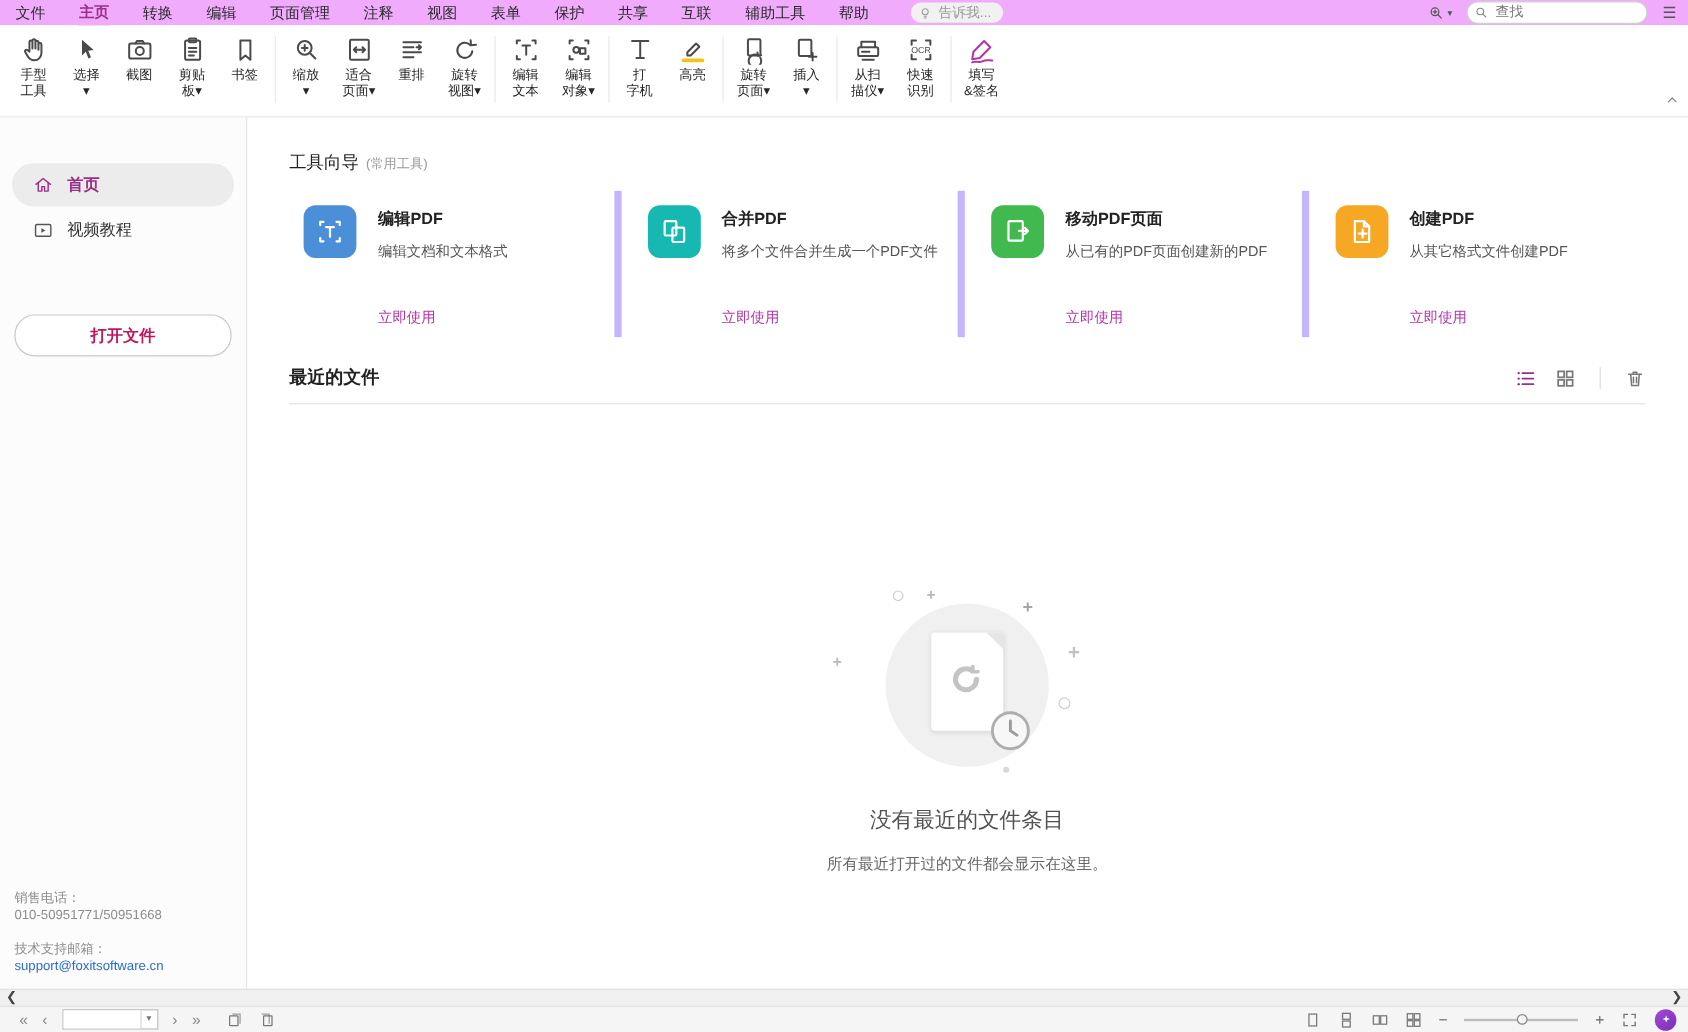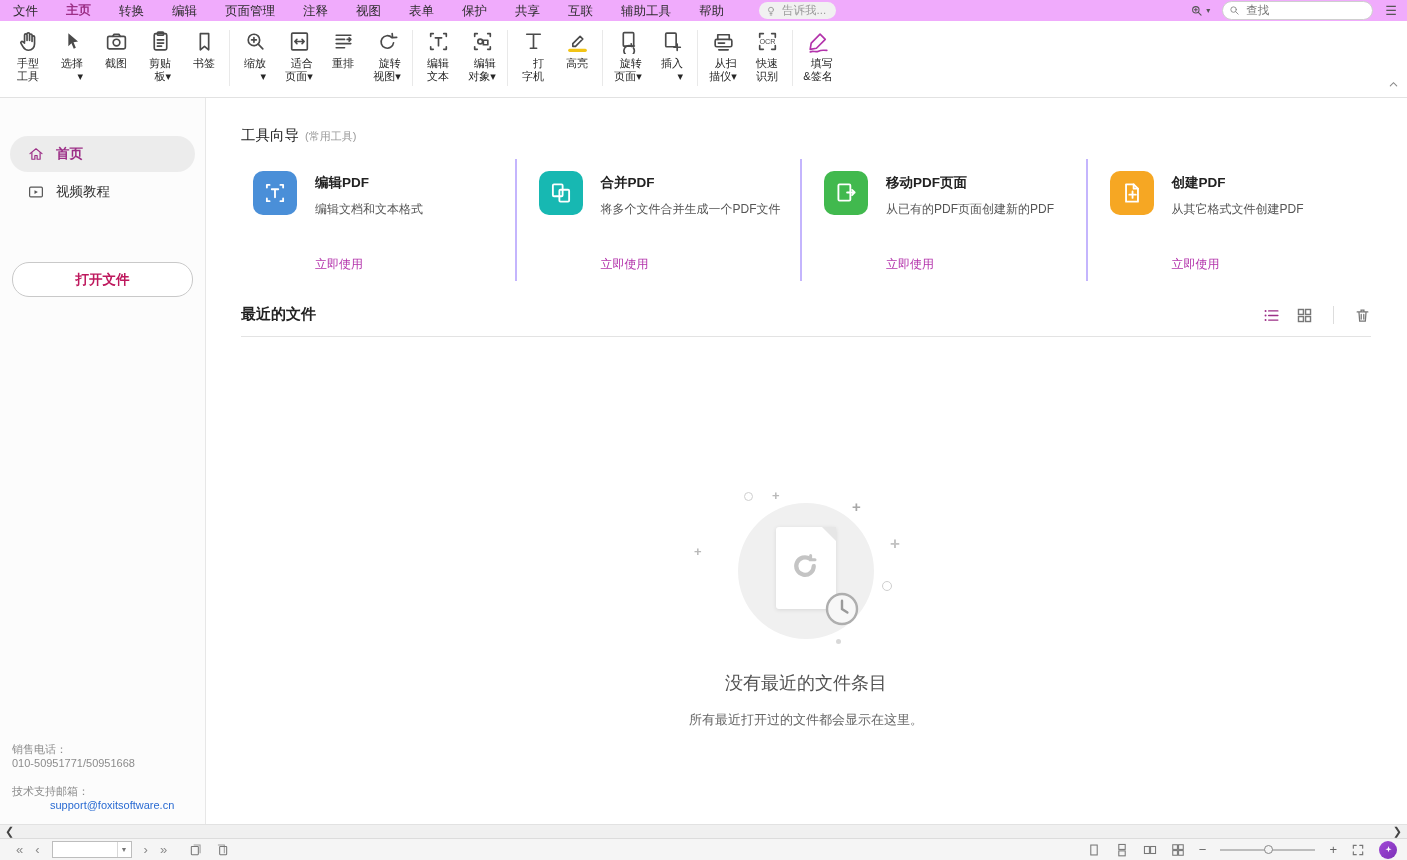"OCR" .rb-btn { text-align: right -> center }
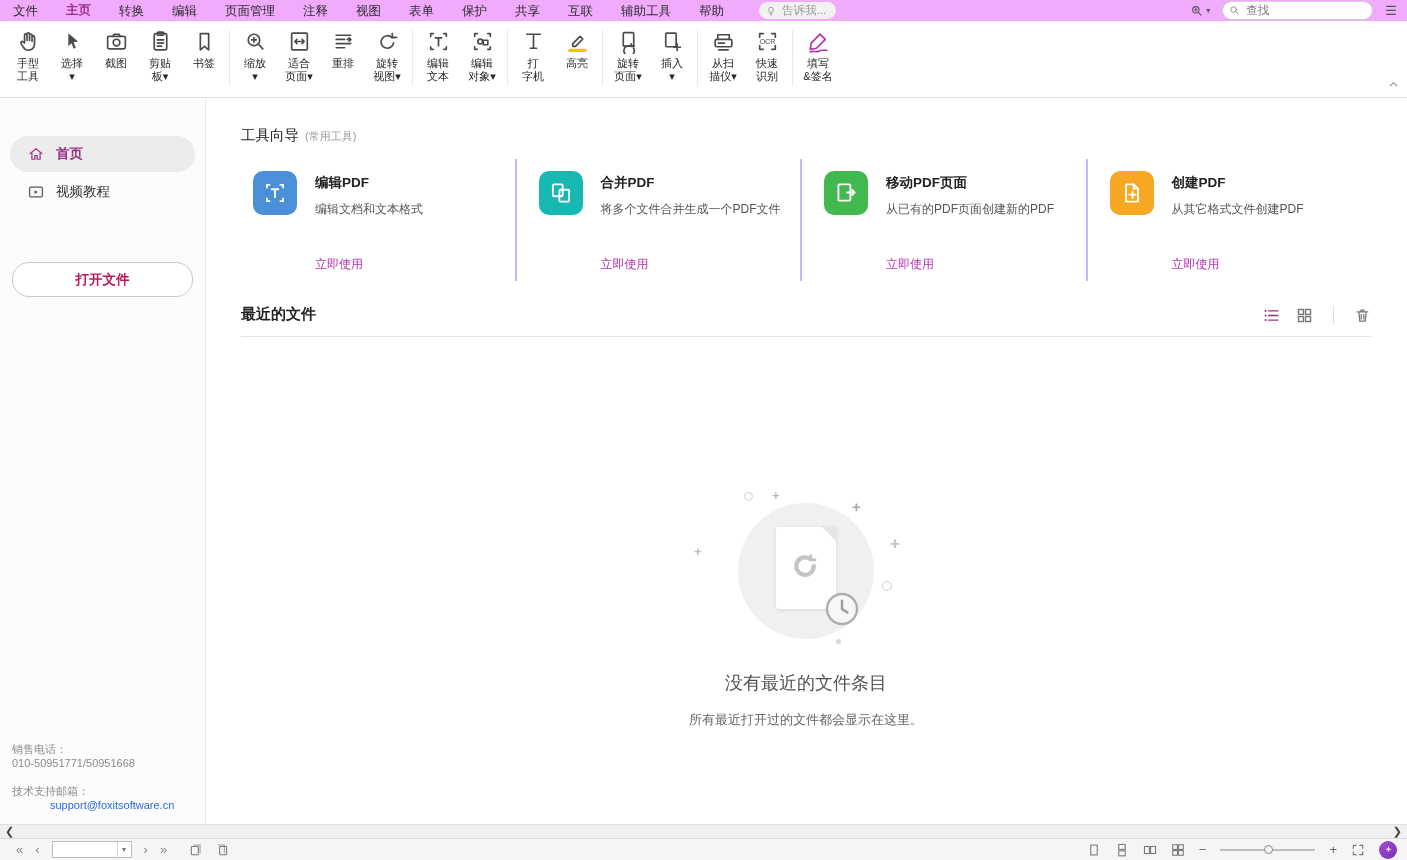"合并PDF" .card + .card { border-left: 2px solid #c4b5fd -> 6px solid #c4b5fd }
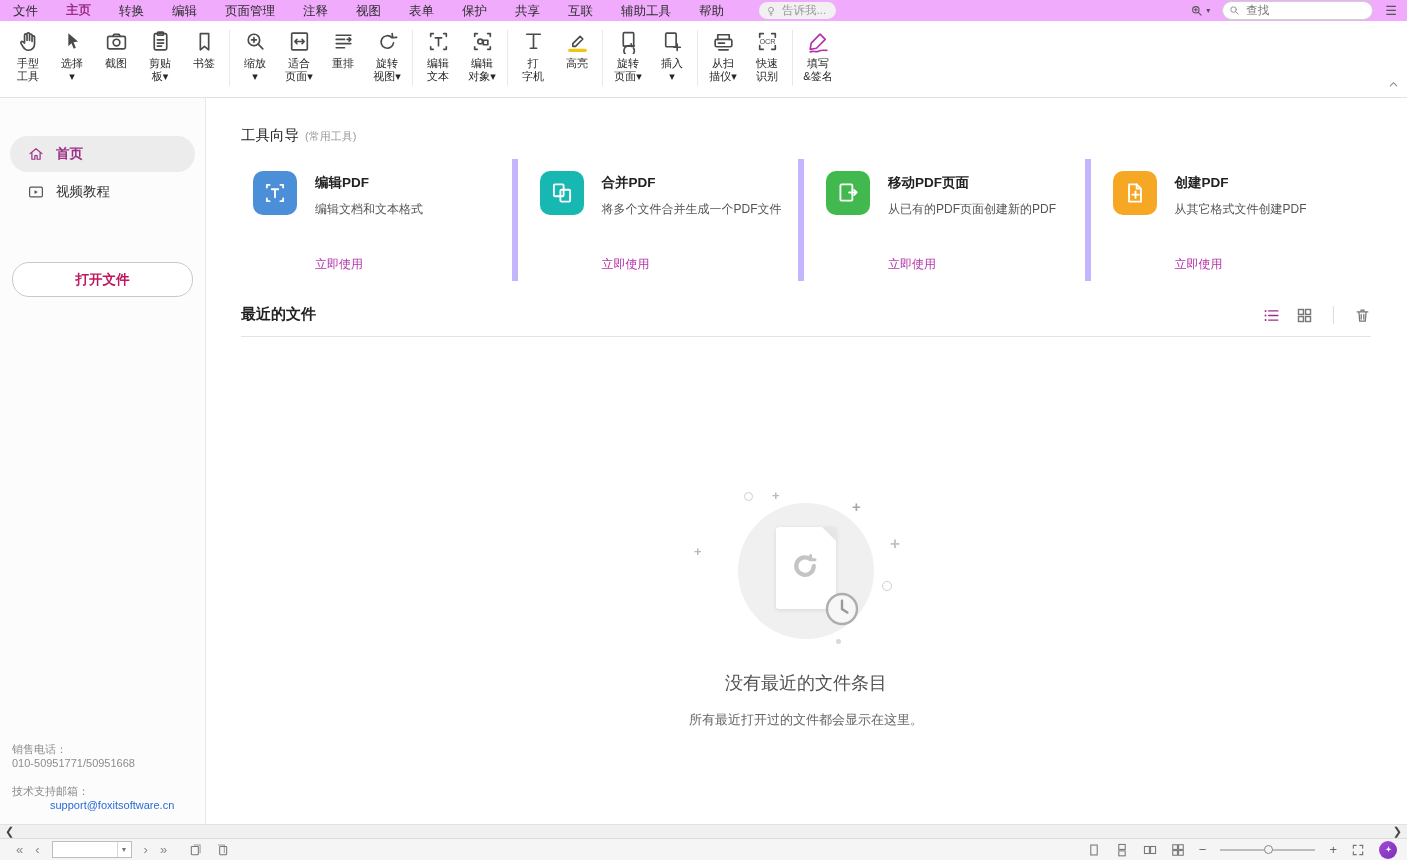"support@foxitsoftware.cn" .side-contact .email { margin-left: 38px -> none }
